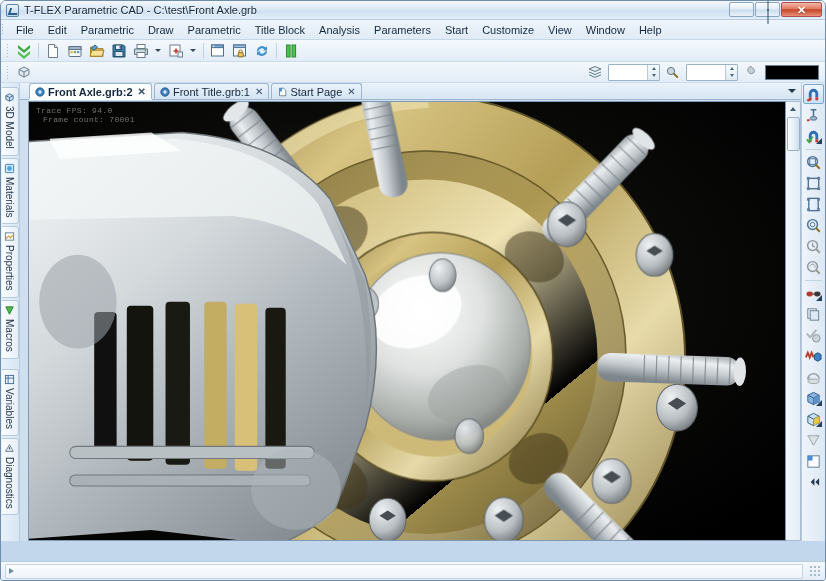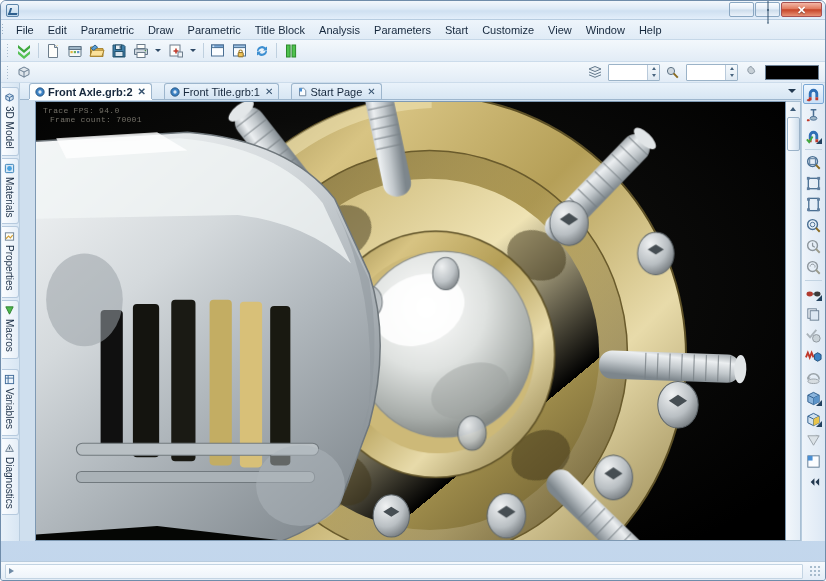"T-FLEX Parametric CAD - C:\test\Front" div { html: none -> <div>T-FLEX Parametric CAD - C:\test\Front Axle.grb</div> }
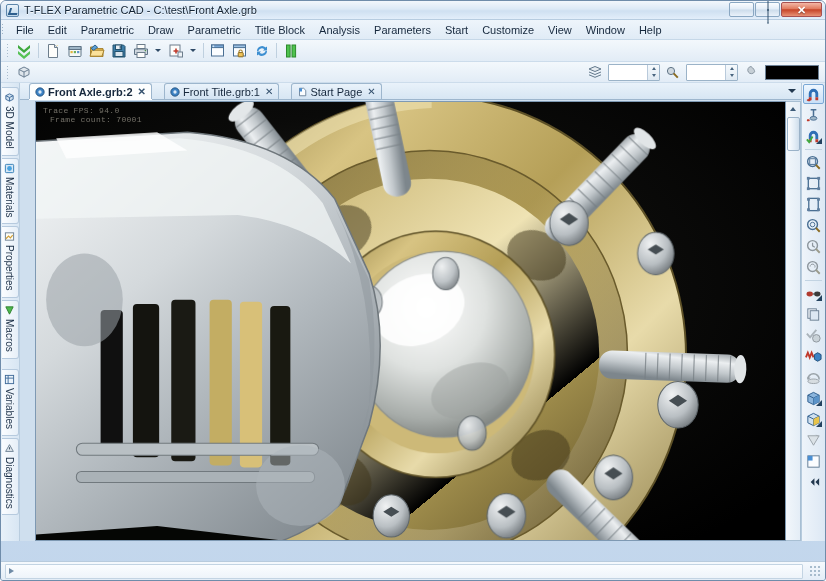"Front Axle.grb:2" .dtab { margin-right: 12px -> 2px }
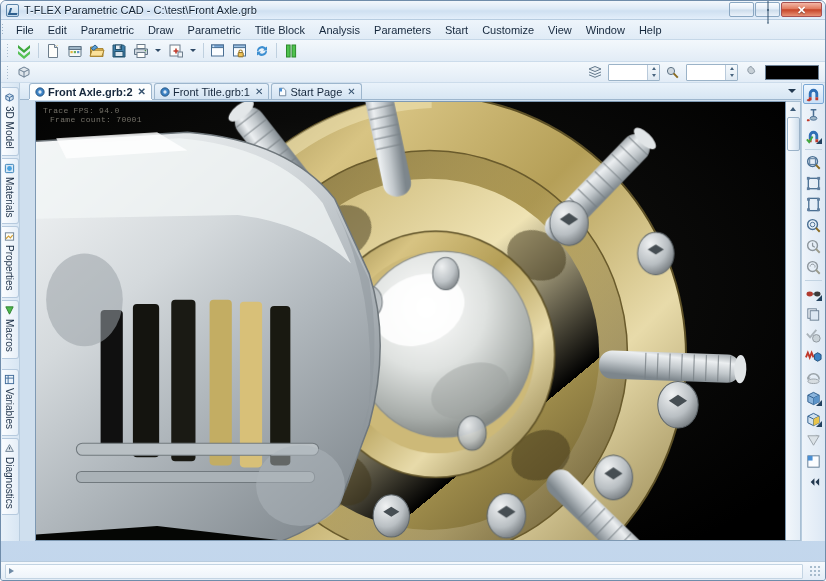"Trace FPS: 94.0" #viewwrap { padding: 1px 0 0 15px -> 1px 0 0 8px }
